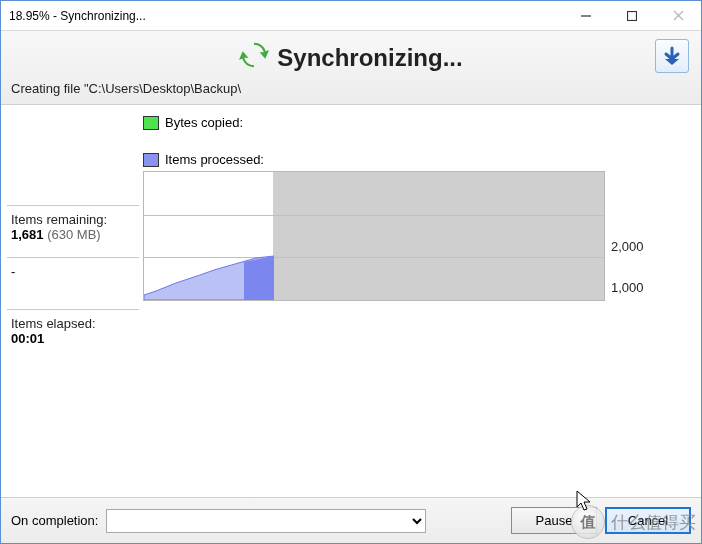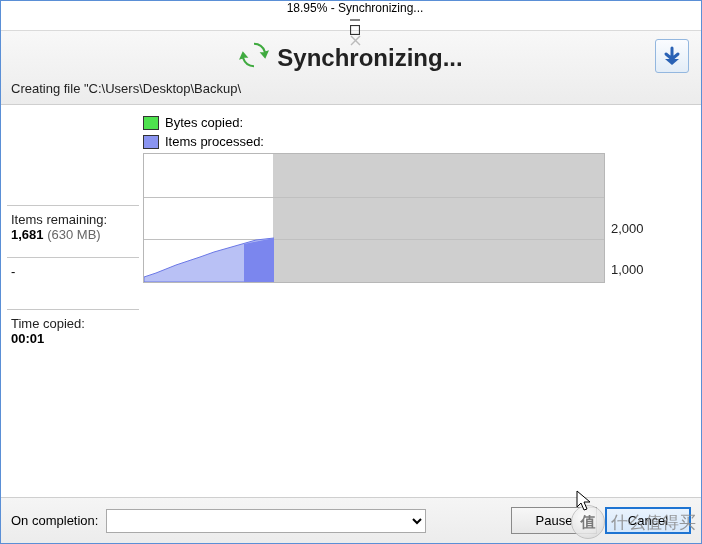"18.95% - Synchronizing..." .titlebar { flex-direction: column -> none }
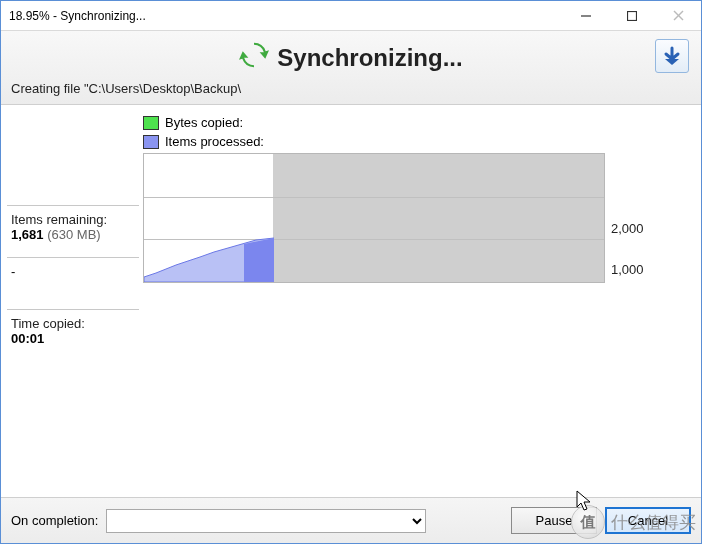"Bytes copied:" .chart-block { margin-bottom: none -> 18px }
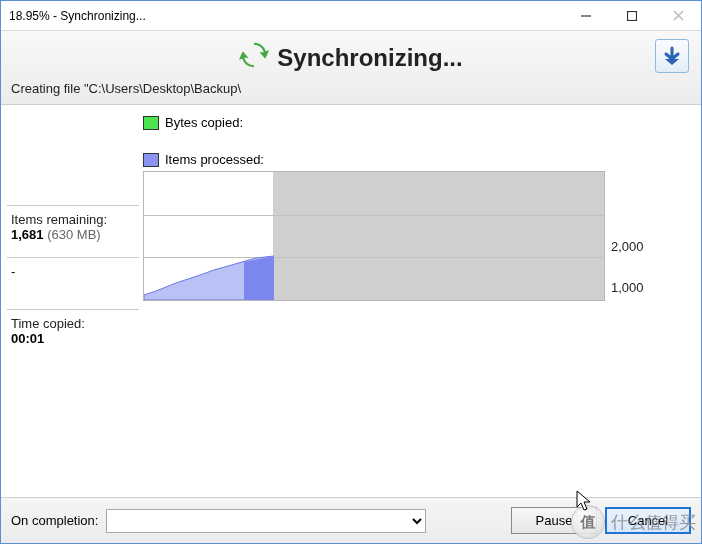"Time copied:" div.info-label { text: Time copied -> Items elapsed }
